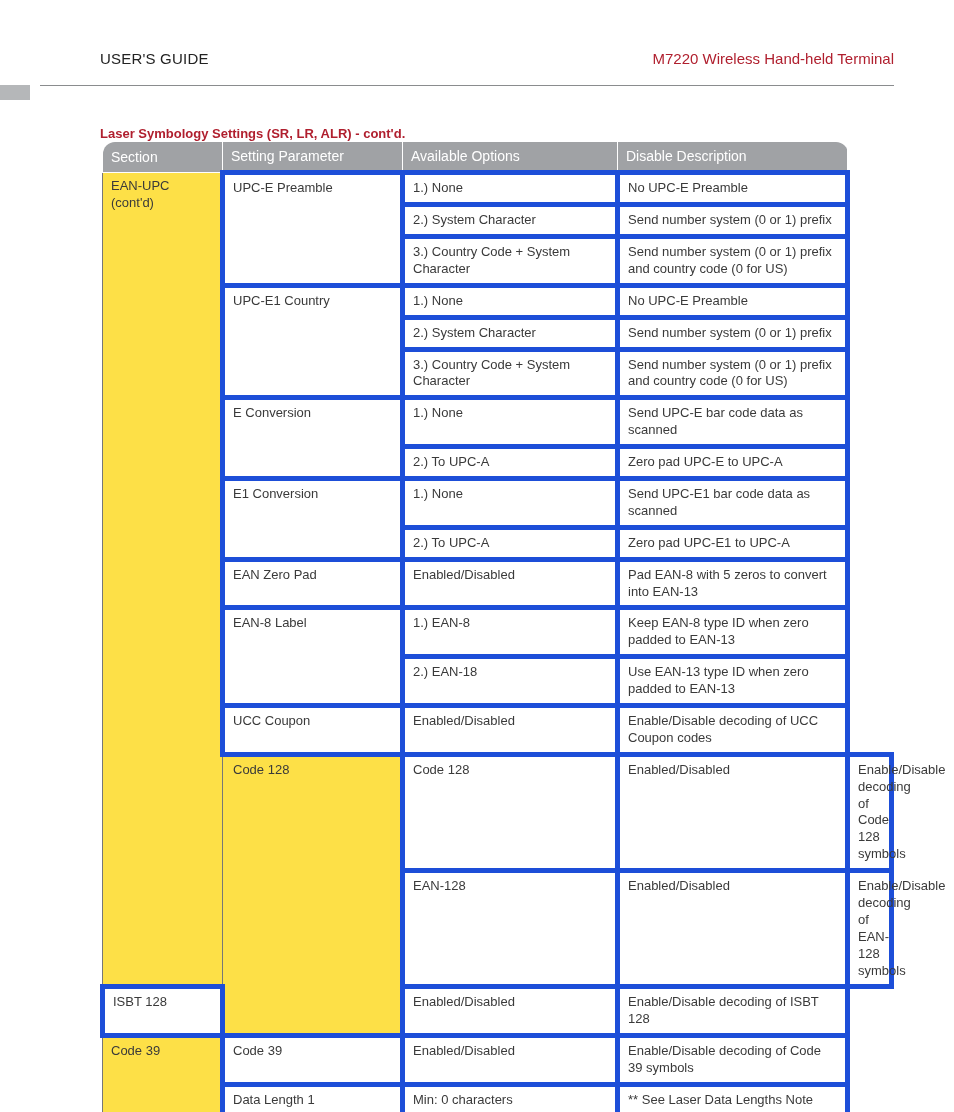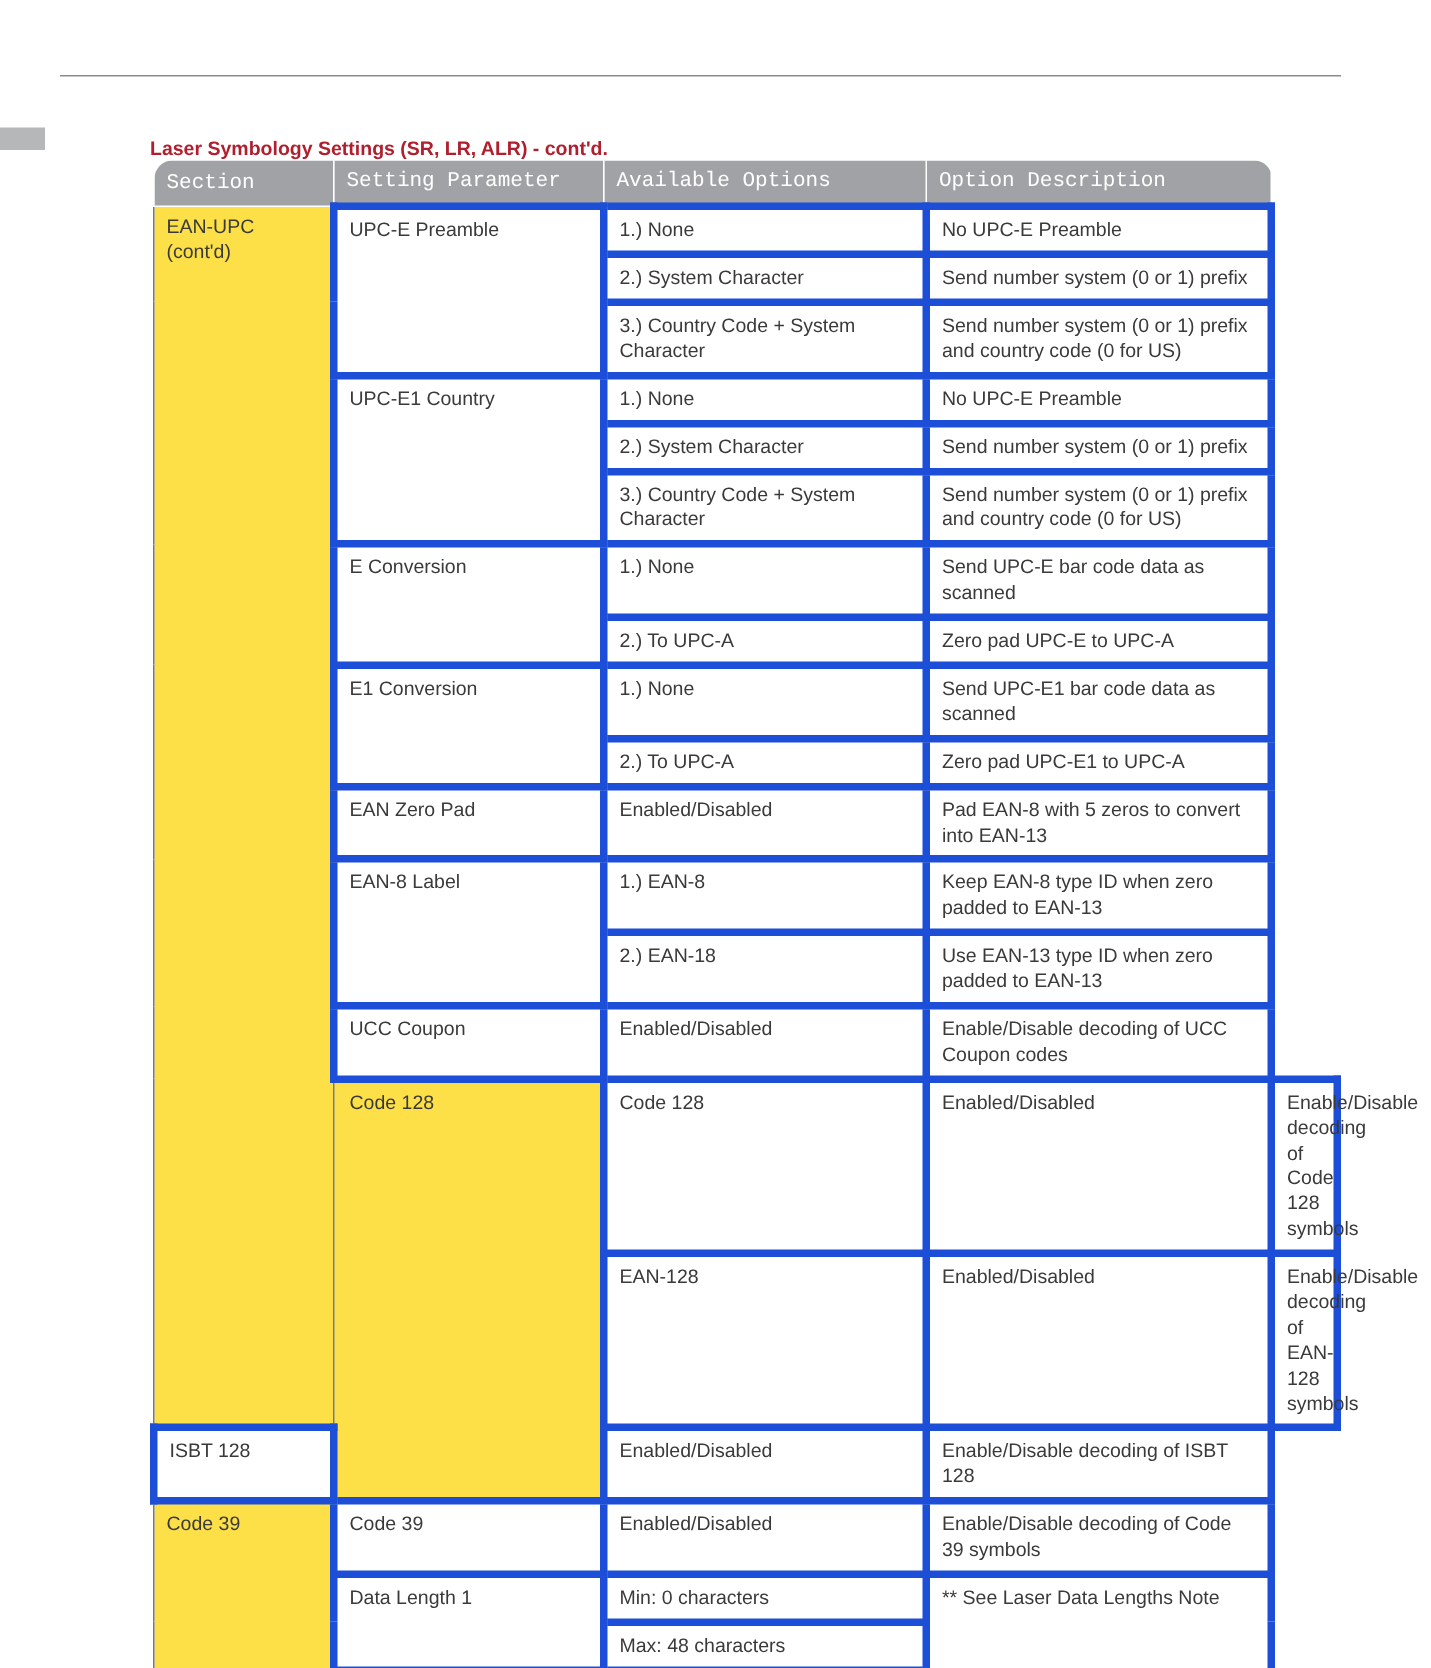"USER'S GUIDE" div.hdr { html: none -> <div> <div>USER'S GUIDE</div> <div>M7220 Wireless Hand-held Terminal</div> </div> }
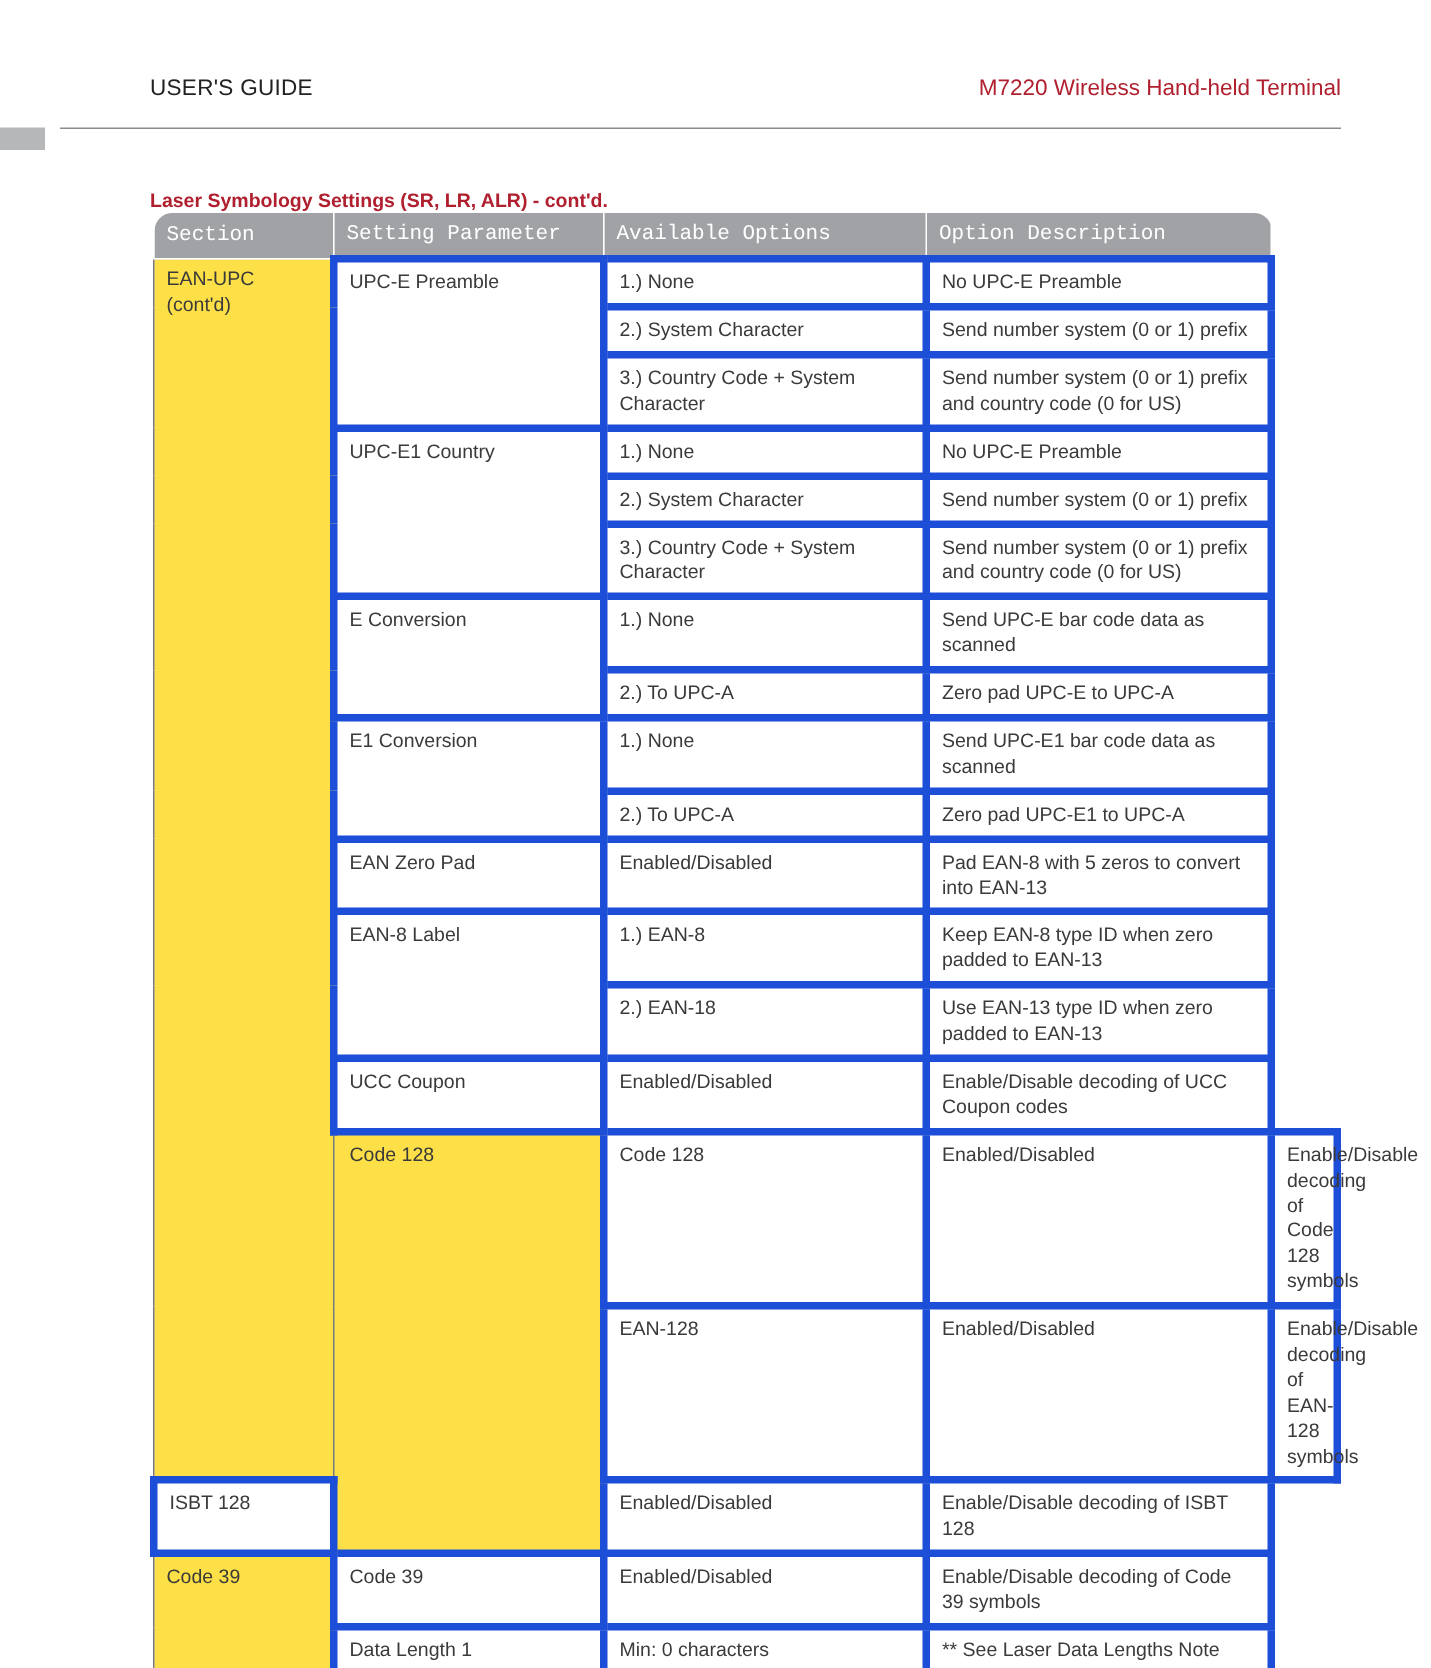"Section" table.params th { font-family: Liberation Mono, monospace -> none }
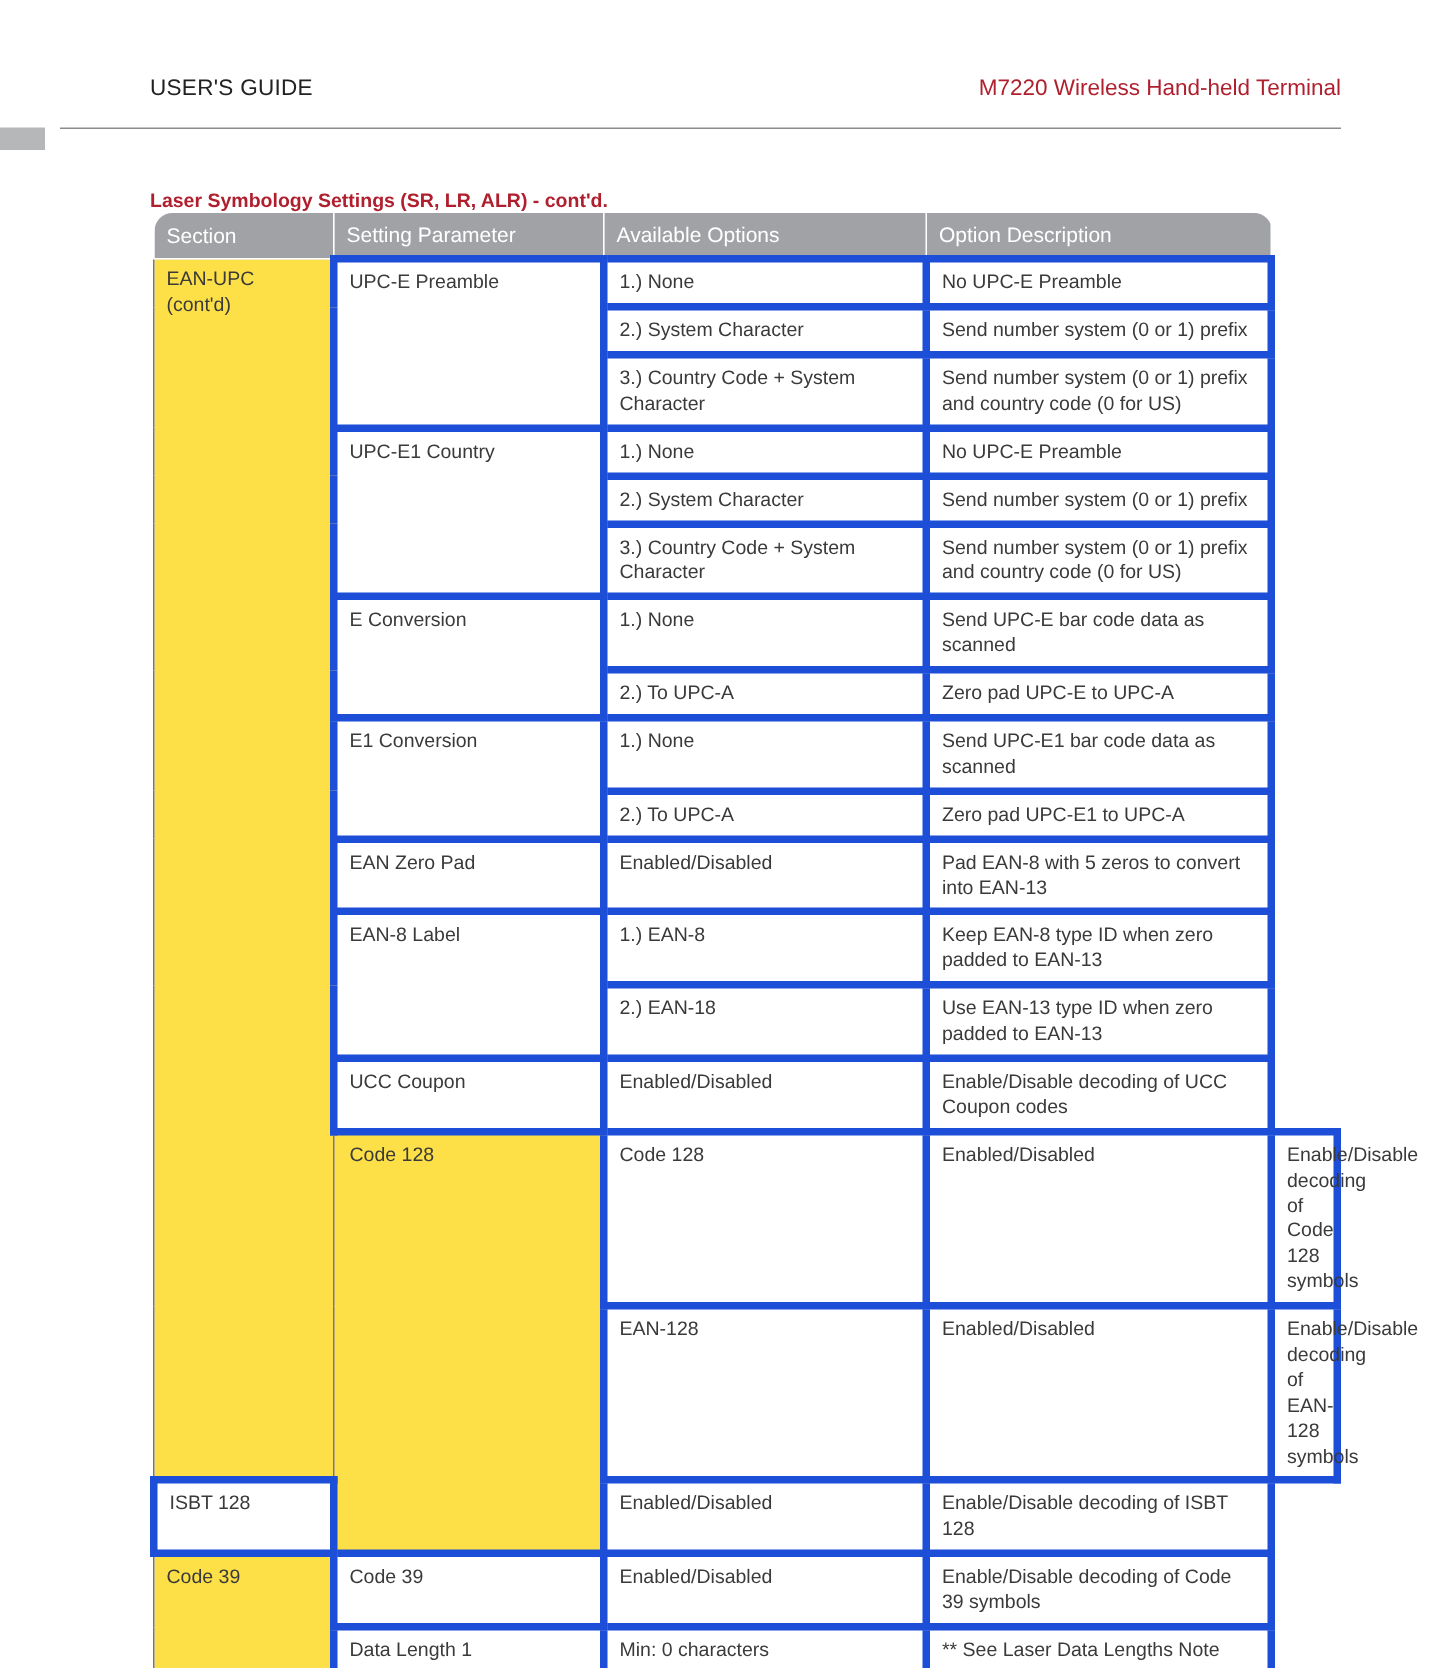"Option Description" th { text: Option -> Disable }
